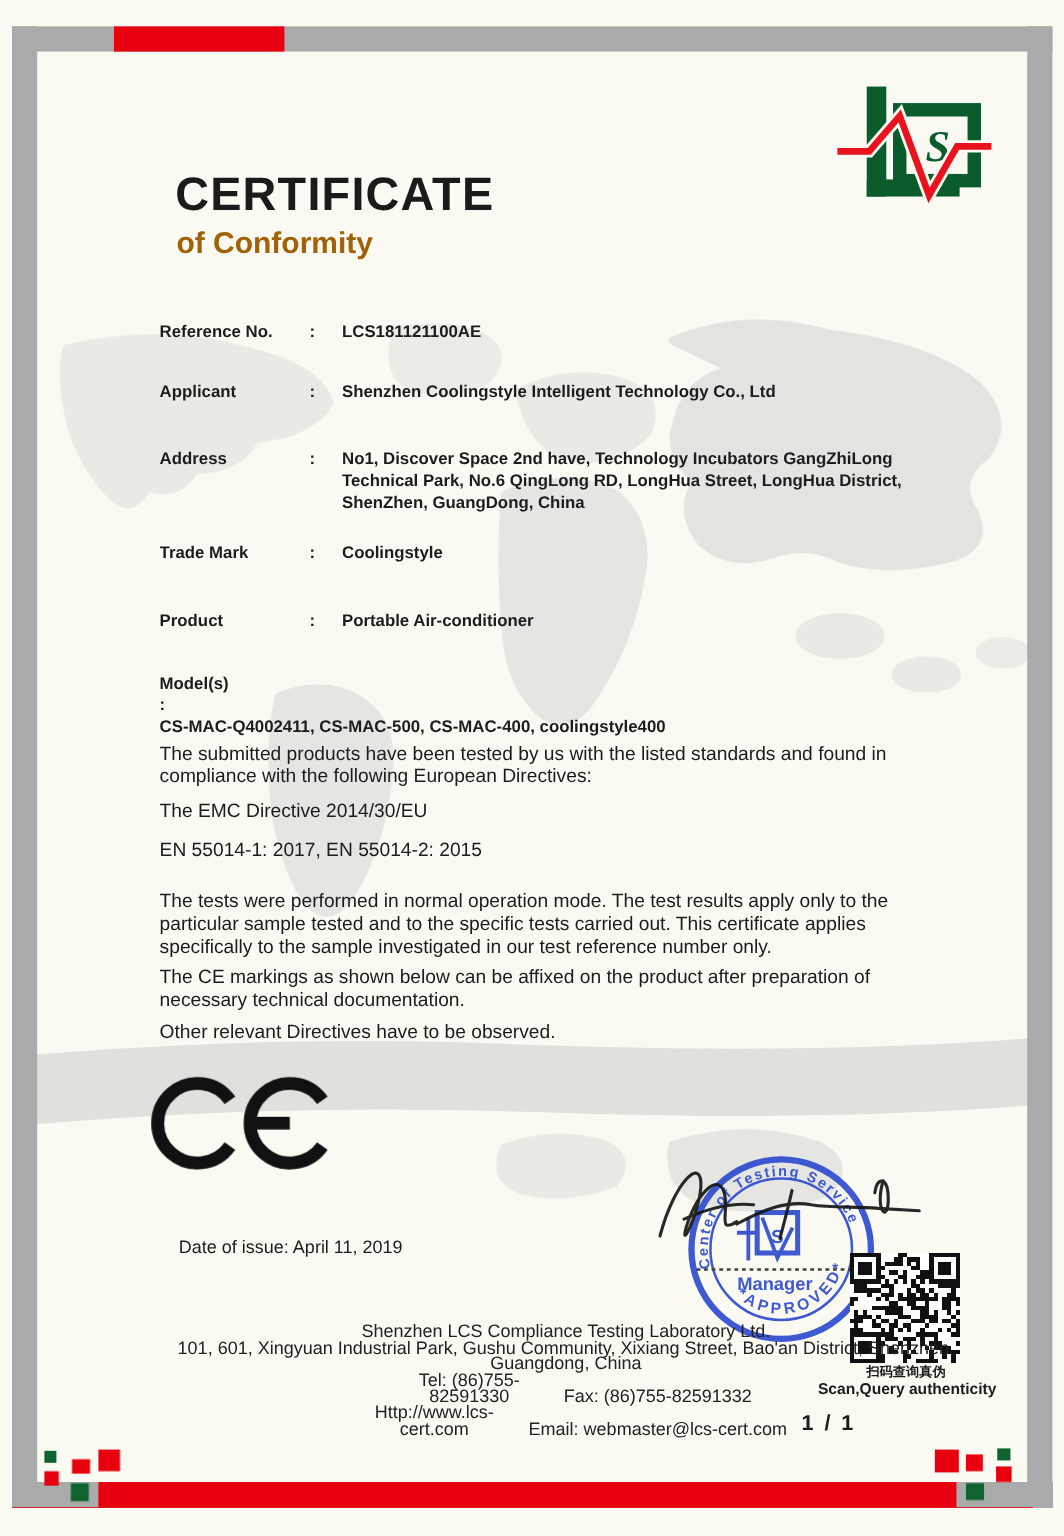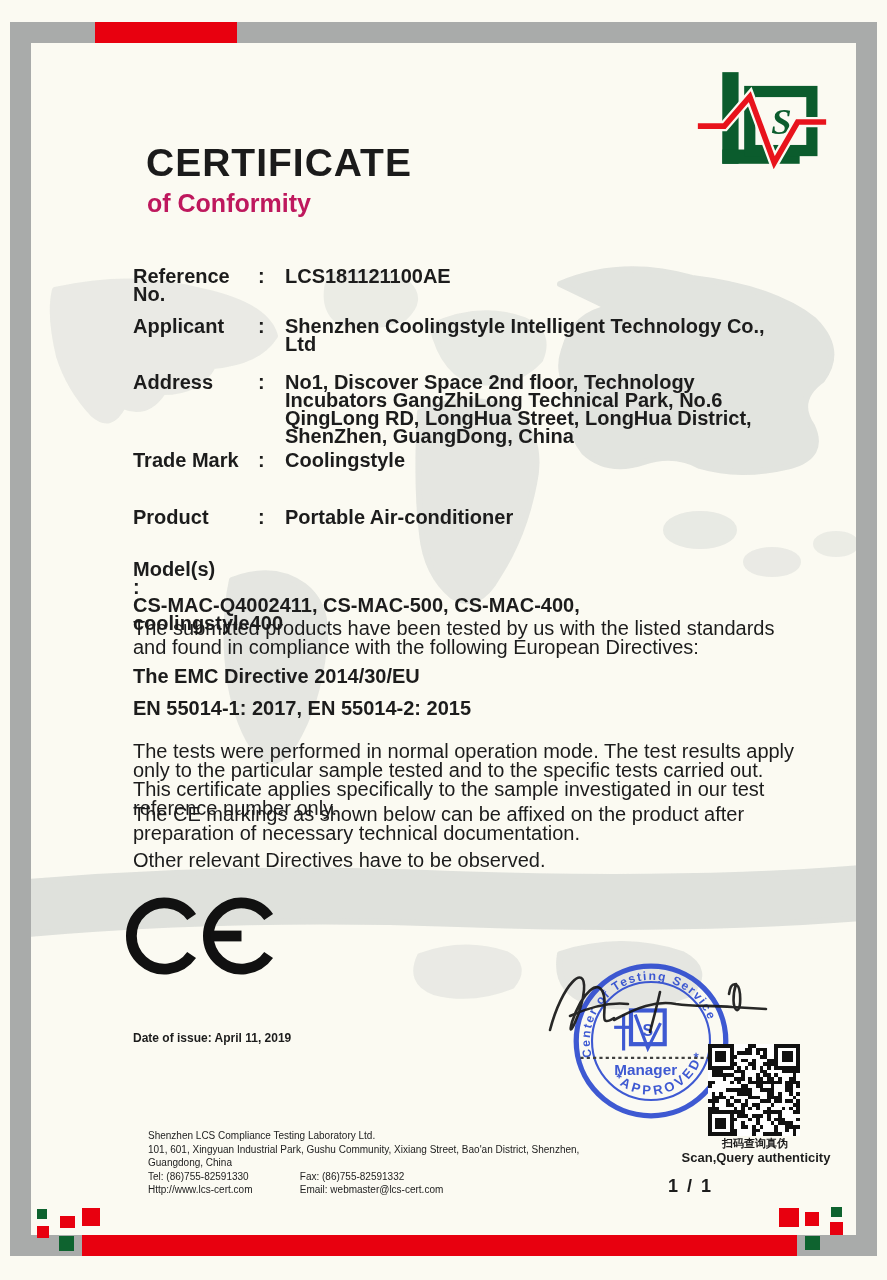"of Conformity" .title-sub { color: #be185d -> #a16207 }
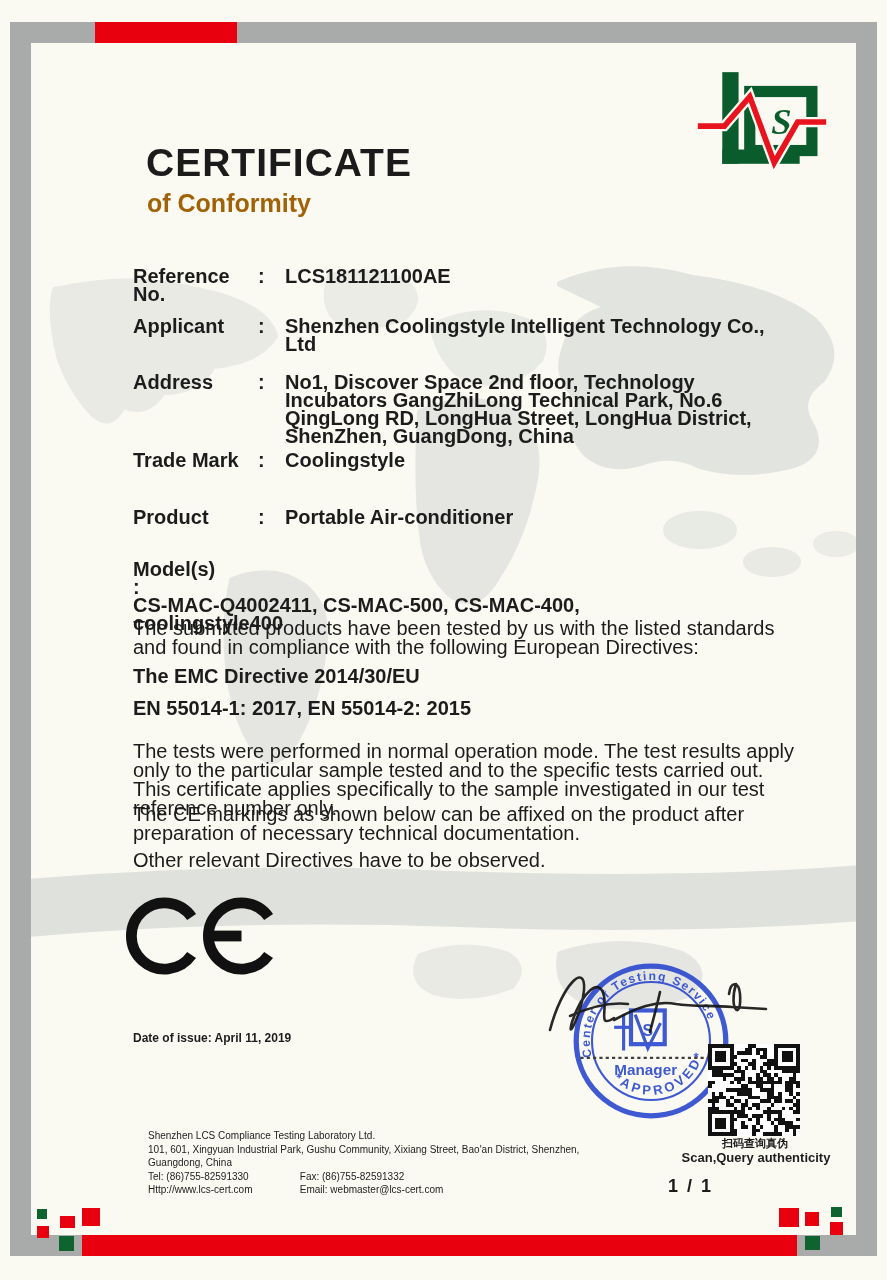"Reference No." .row { font-size: 20px -> 14px }
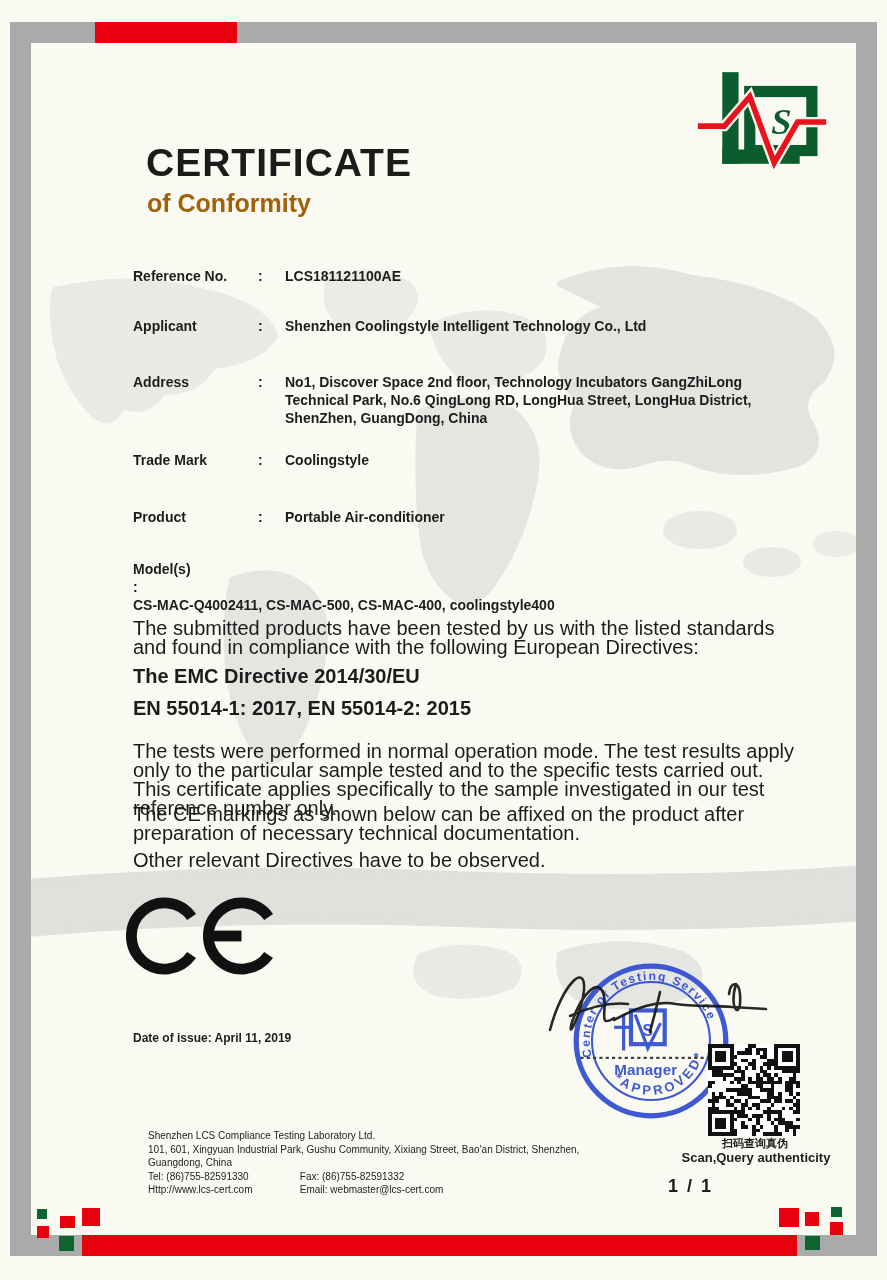"No1, Discover Space 2nd floor," span.val { text: floor -> have }
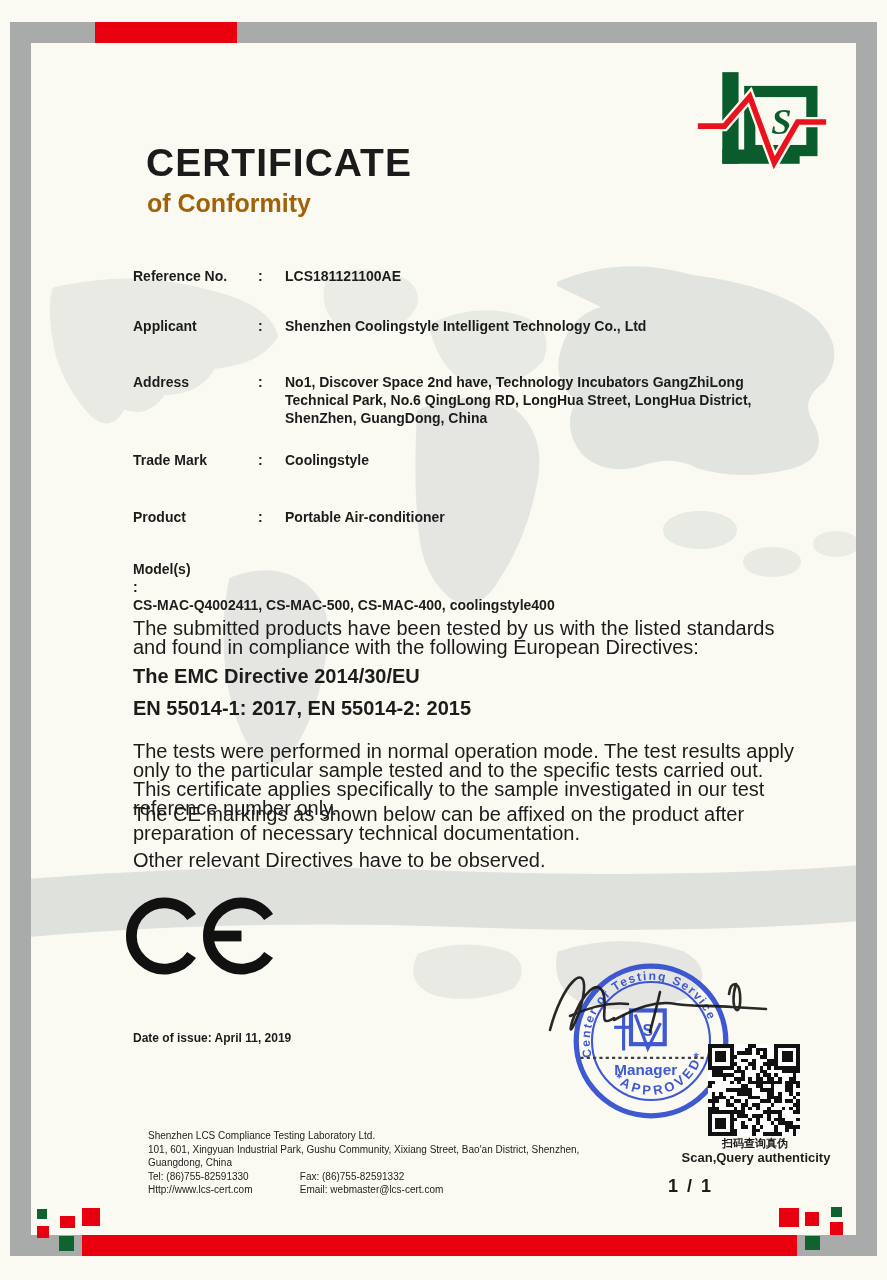"The submitted products have been" .para { font-size: 20px -> 16px }
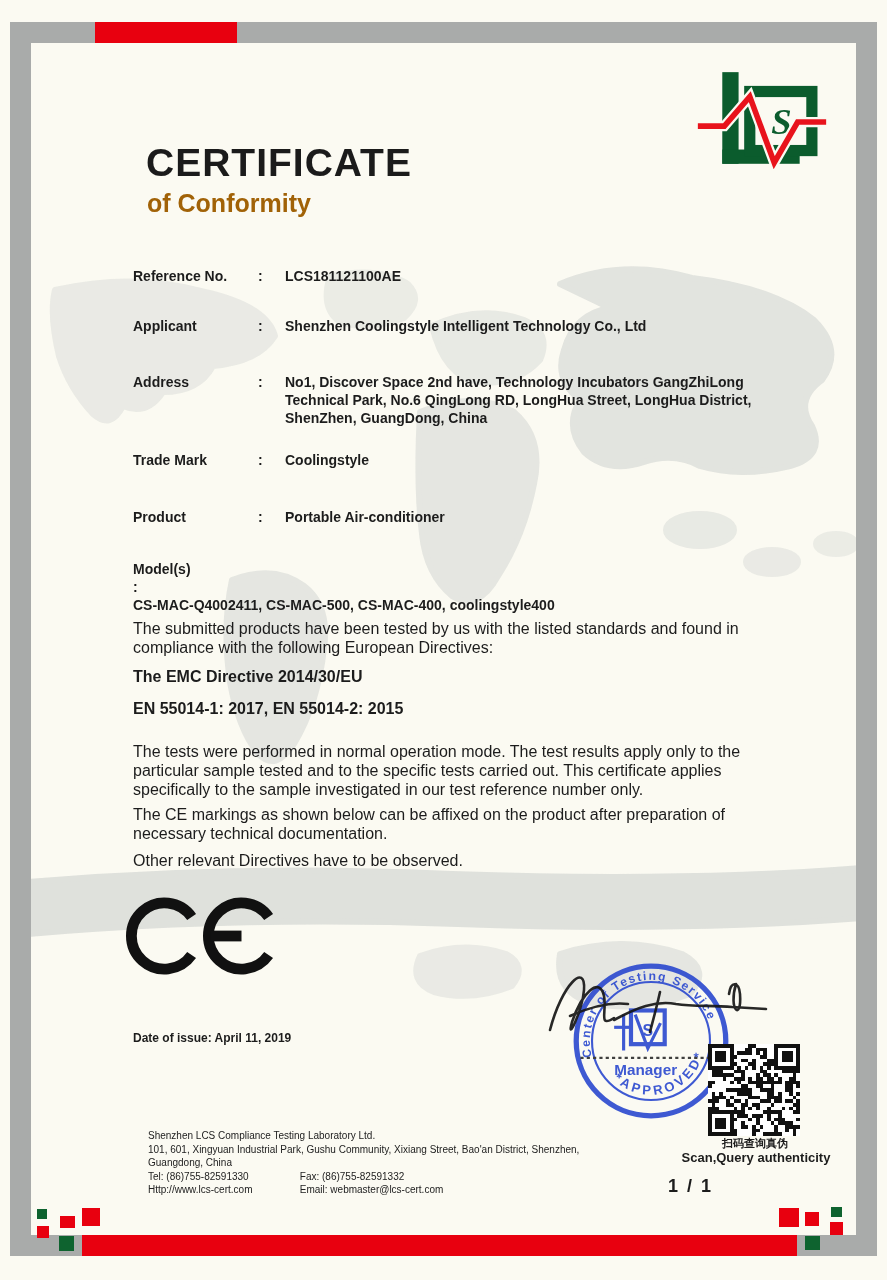"The EMC Directive 2014/30/EU" .para.bold { font-weight: bold -> normal }
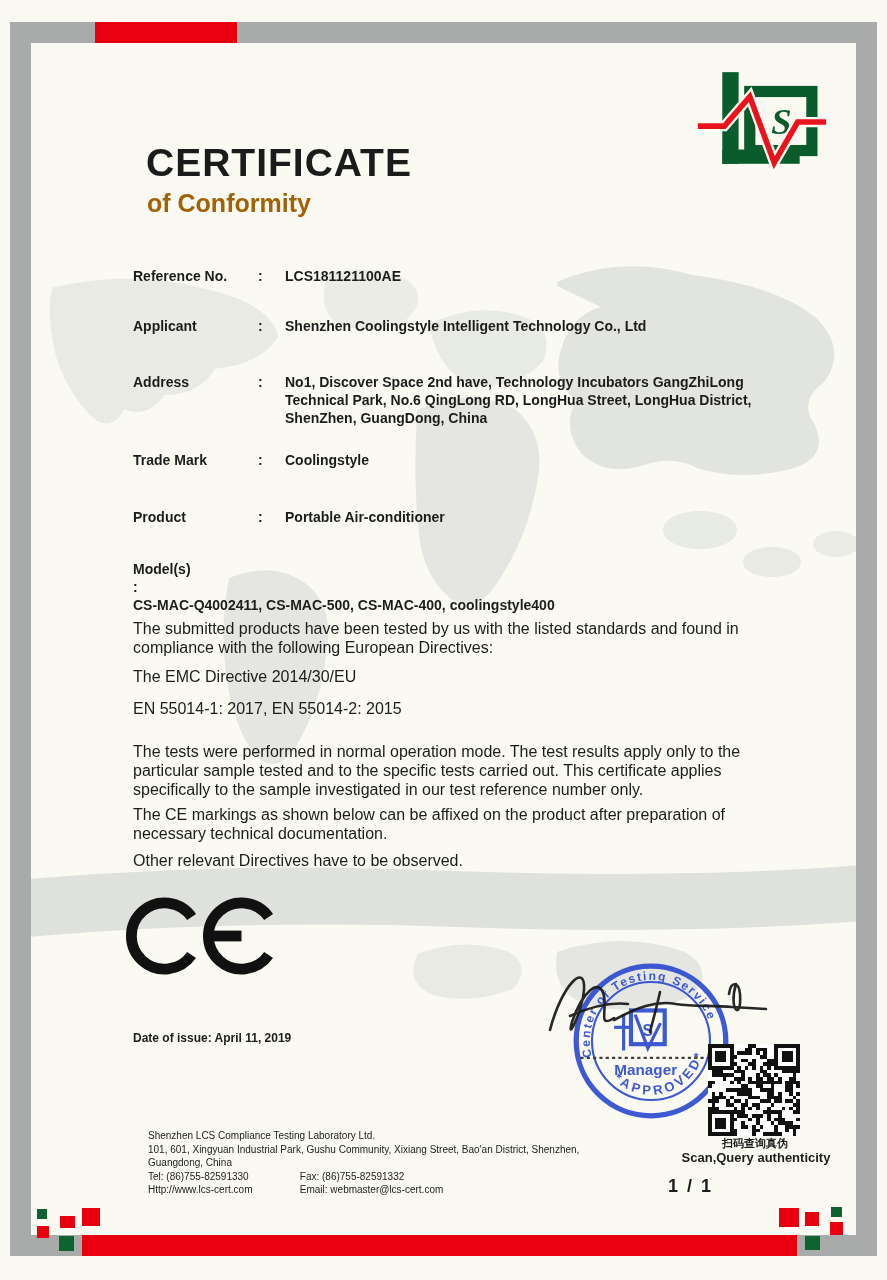"Date of issue: April 11," .date-issue { font-size: 12px -> 15px; font-weight: bold -> normal; left: 133px -> 149px }
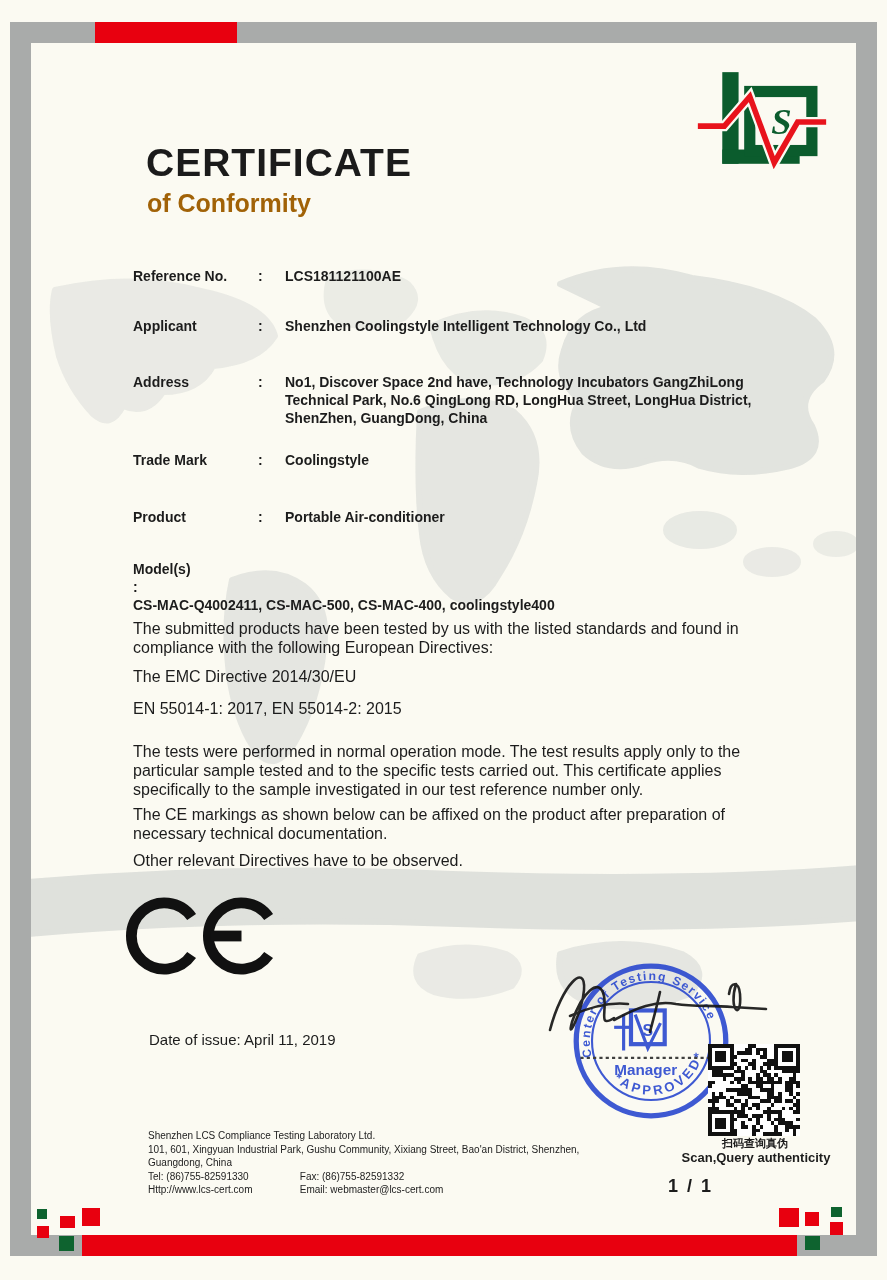"Shenzhen LCS Compliance Testing" .footer { font-size: 10px -> 15px; text-align: none -> center; top: 1129px -> 1103px }
